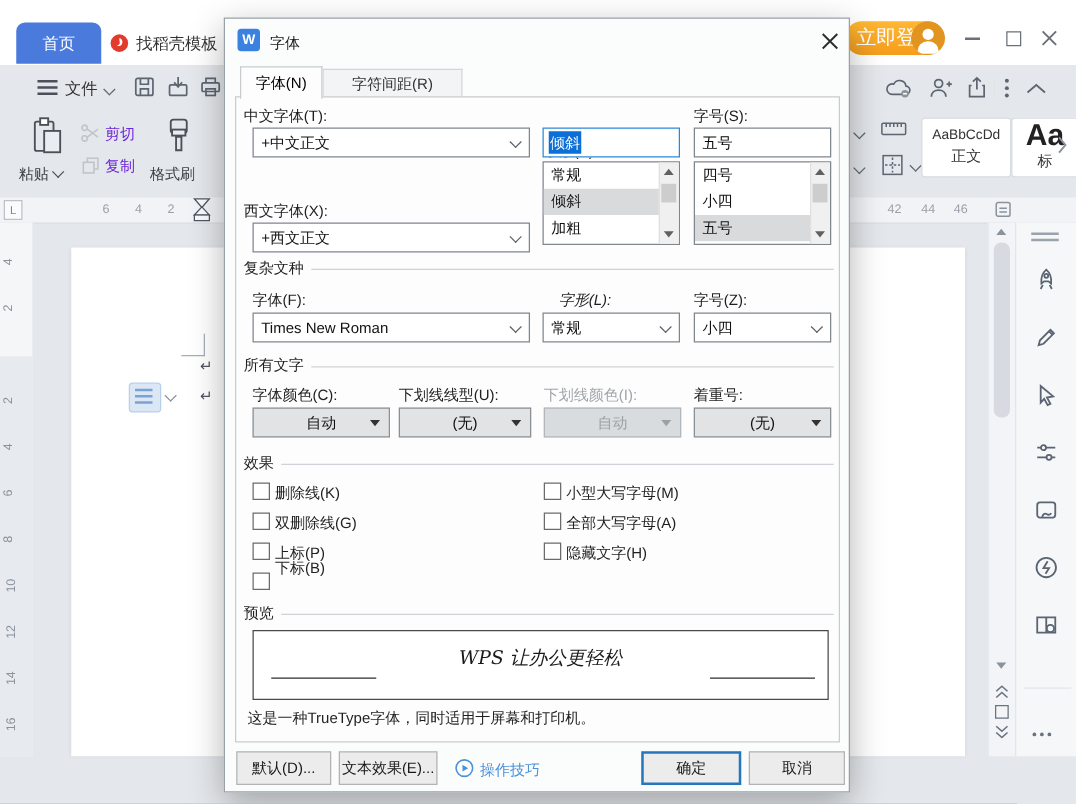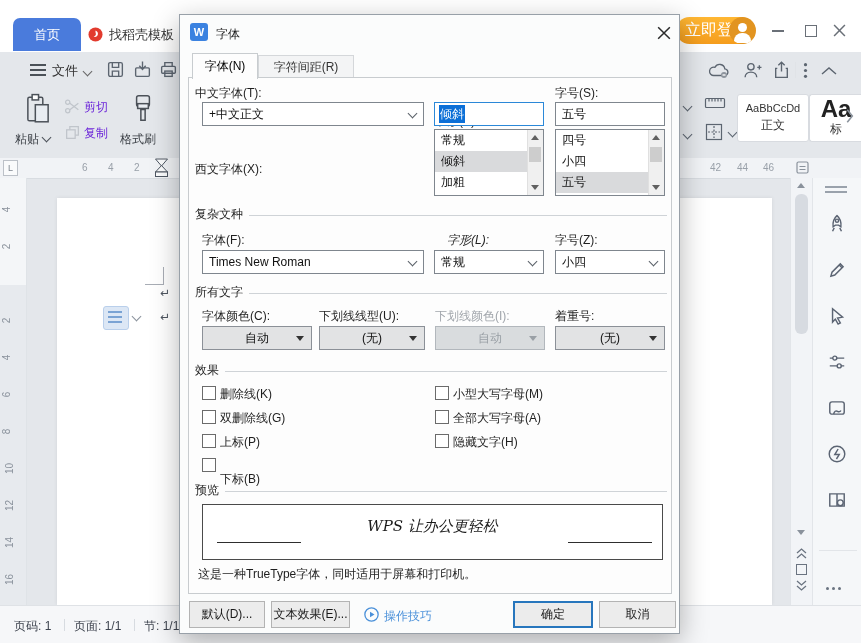"字符间距(R)" .dtab.idle { width: 96px -> 112px }
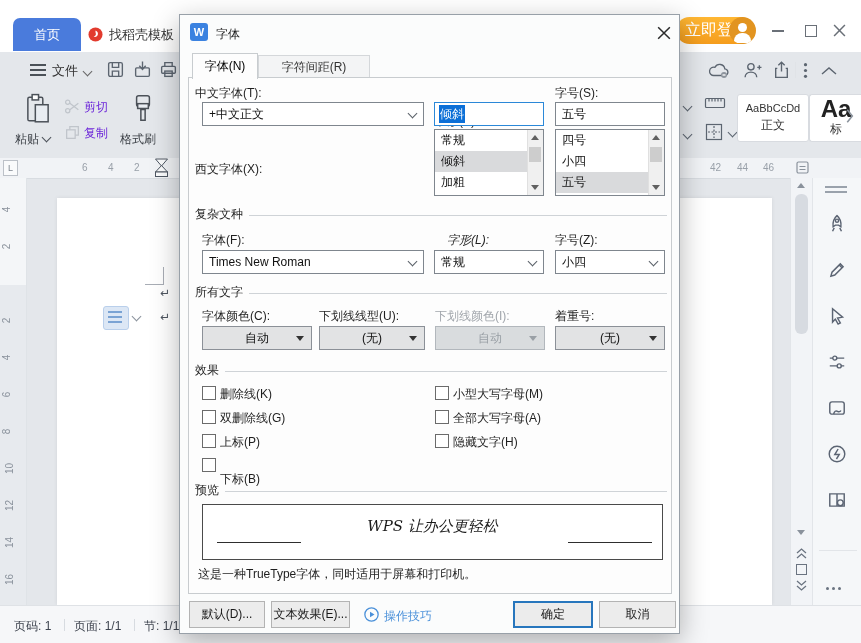"+西文正文" div.combo { html: none -> <div><span>+西文正文</span><span></span></div> }
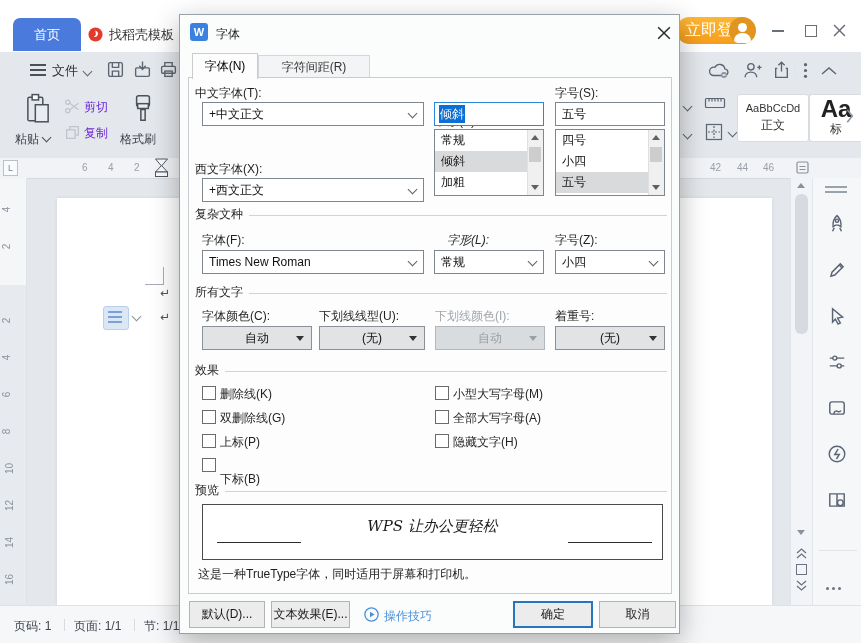"下标(B)" span.dlabel { top: 393px -> 368px }
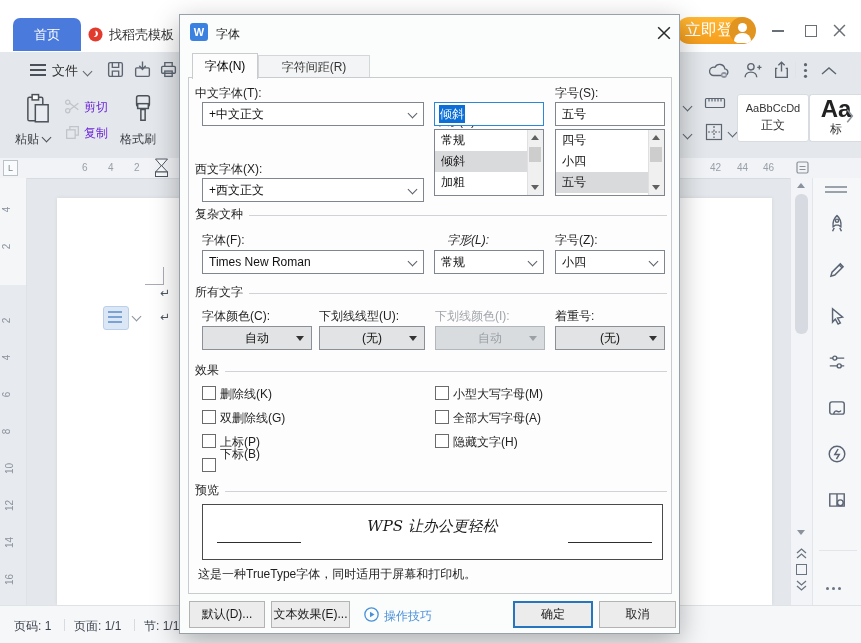"页码: 1" div { html: <div> <span>页码: 1</span> <div></div> <span>页面: 1/1</span> <div></div> <span>节: 1/1</span> </div> -> none }
